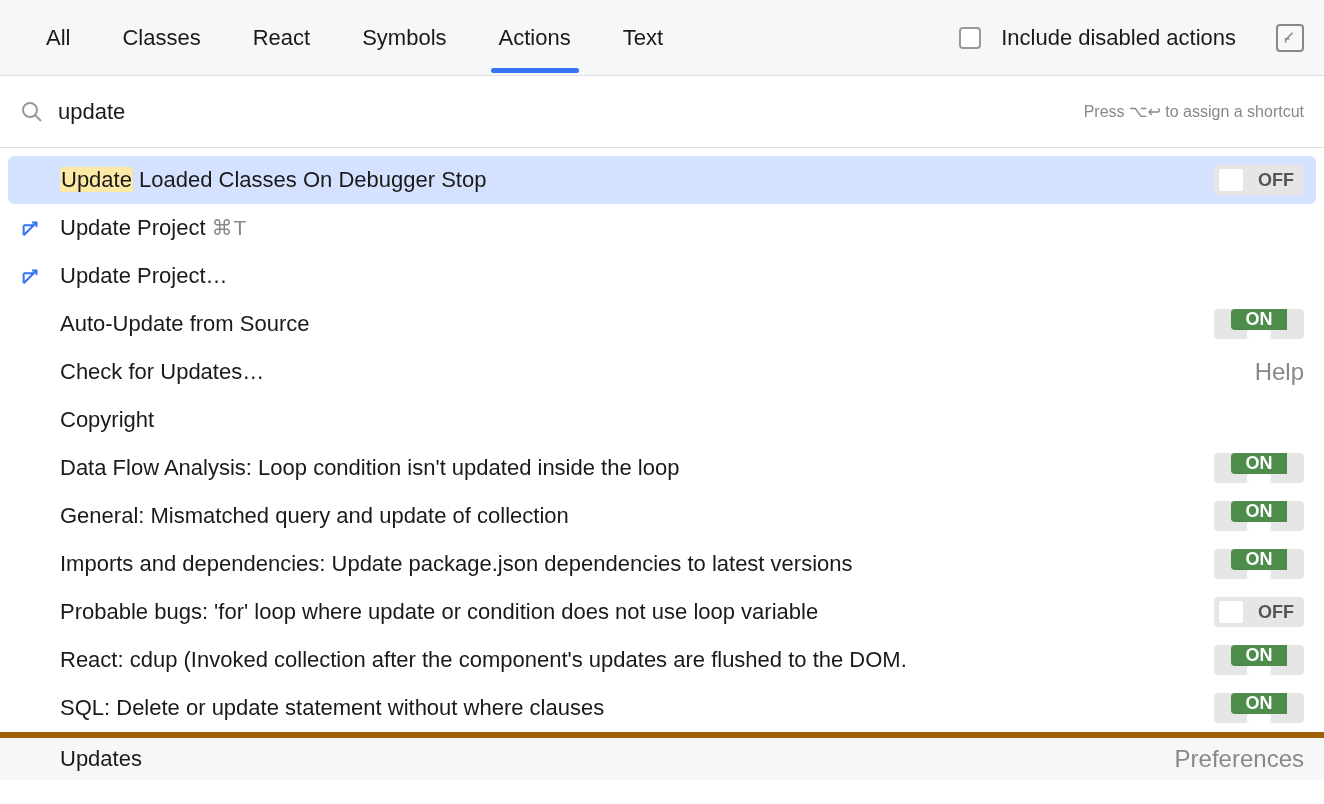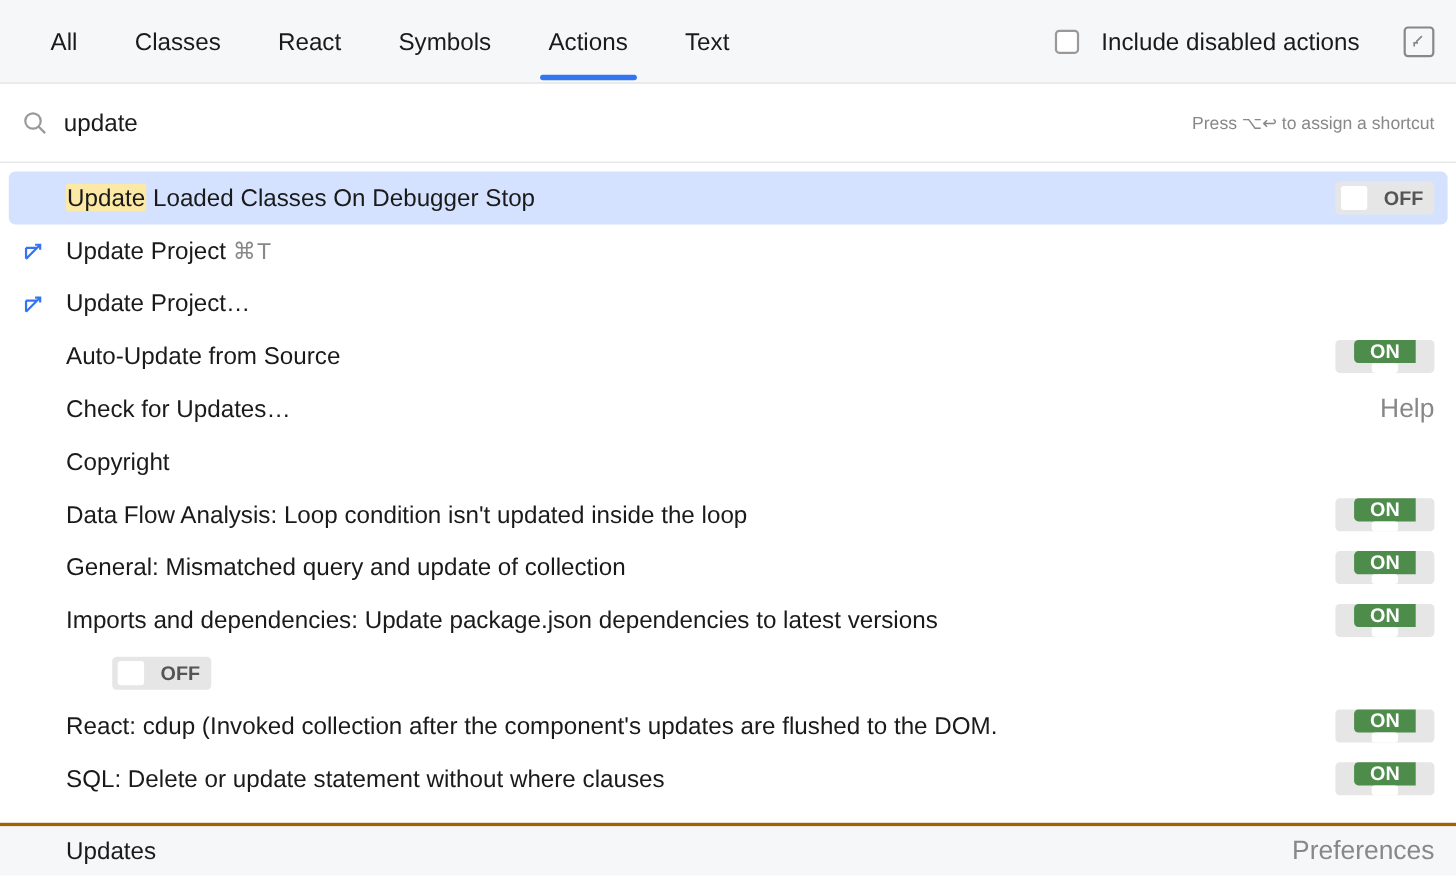"Probable bugs: 'for' loop where" div.result-label { html: none -> <div>Probable bugs: 'for' loop where update or condition does not use loop variable</div> }
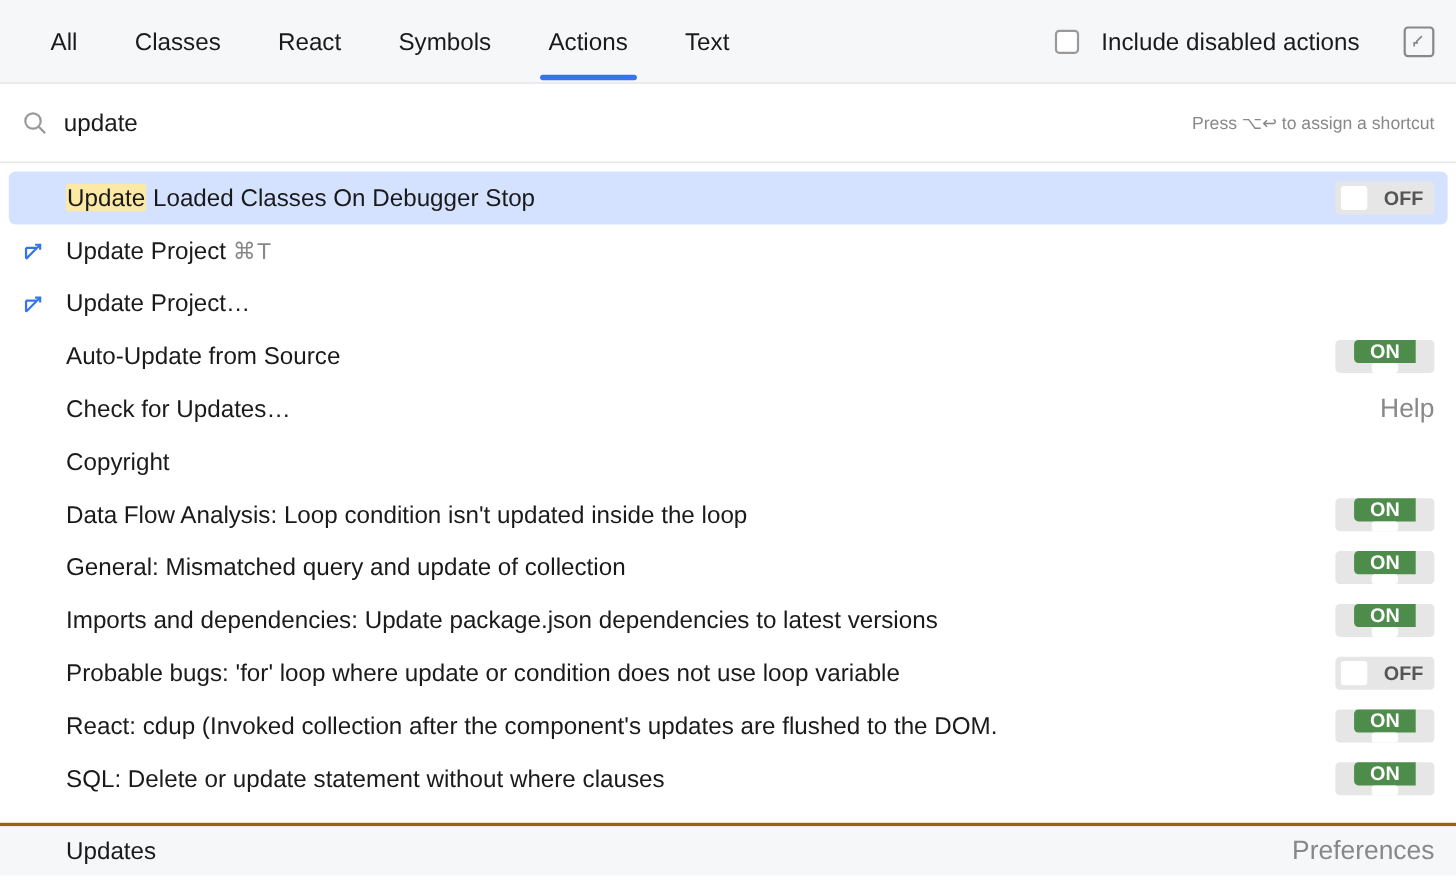"Updates" .bottom-row { border-top: 3px solid #a16207 -> 6px solid #a16207; margin-top: 16px -> none }
